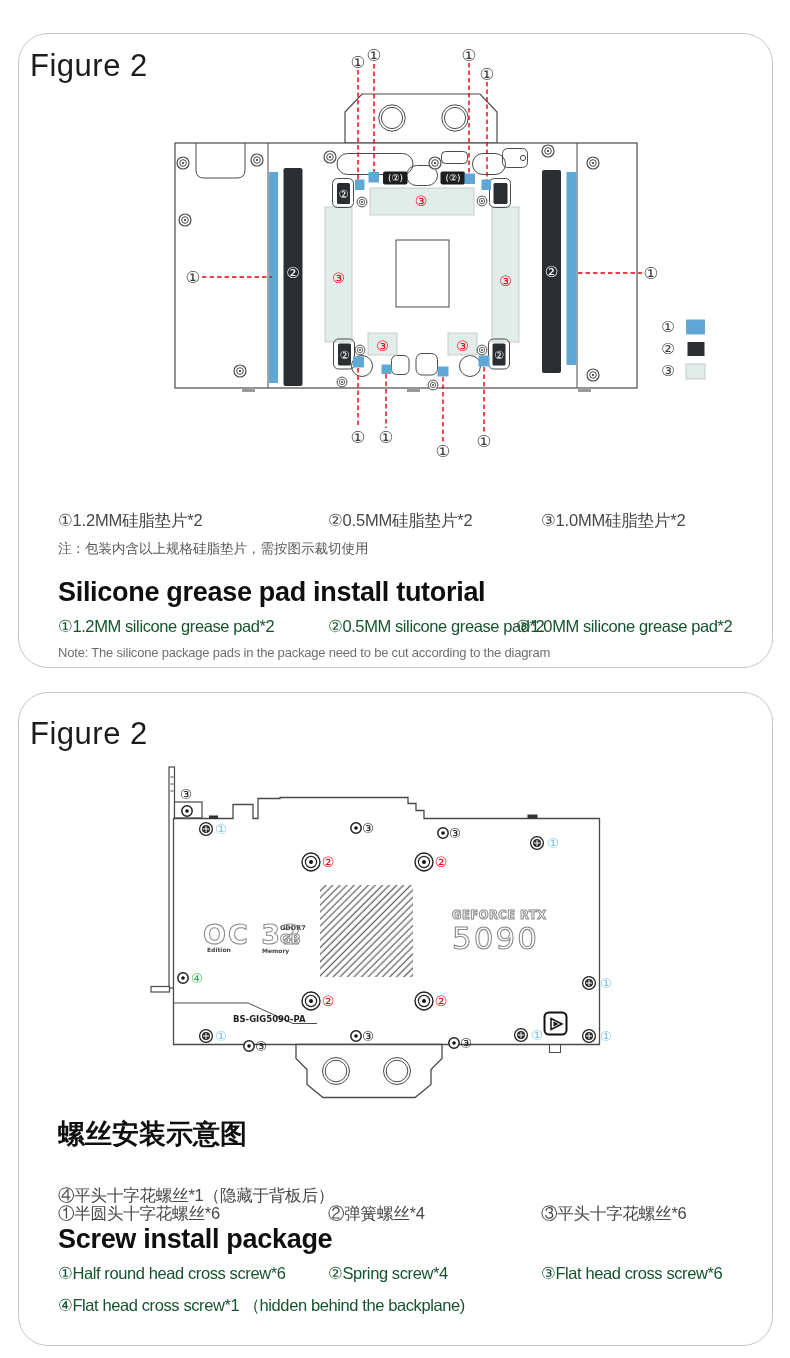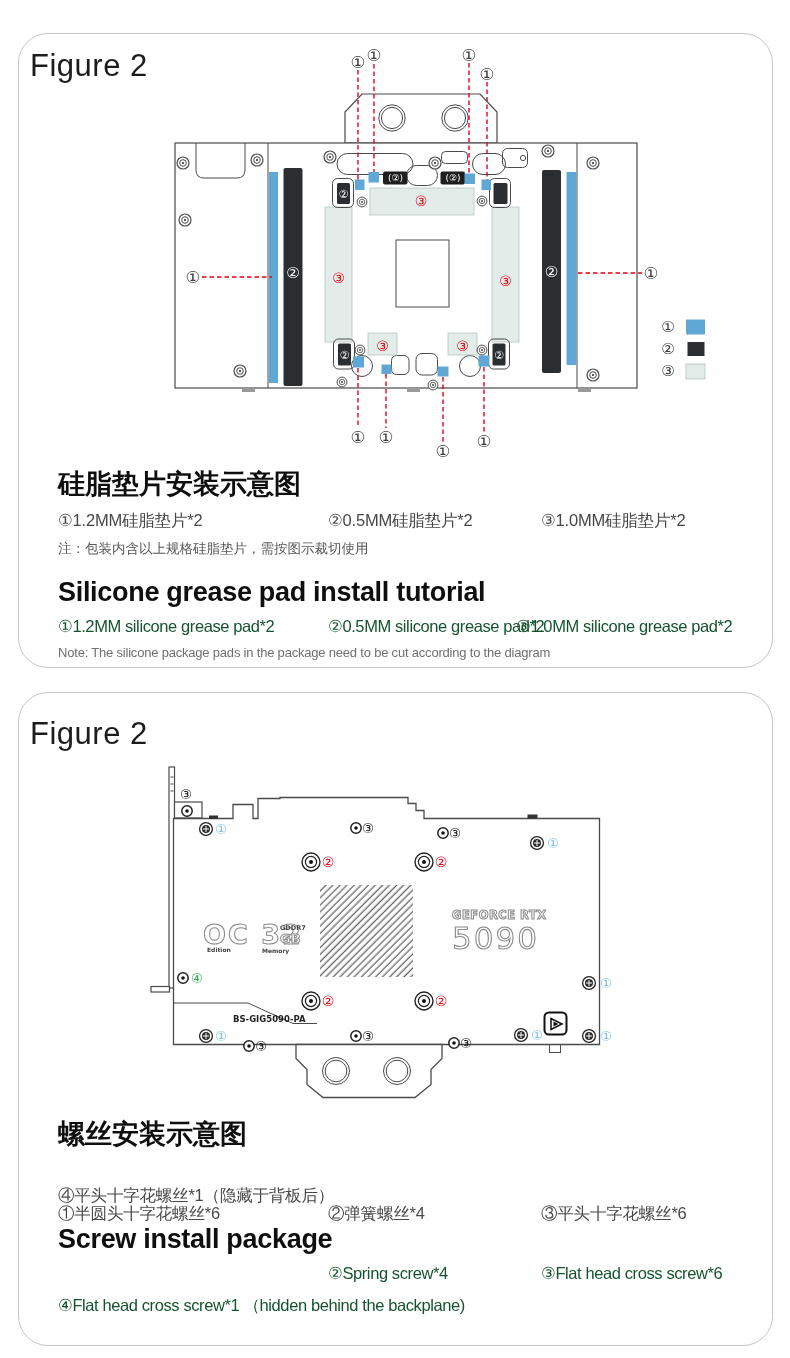"硅脂垫片安装示意图" div.h-cn { html: <div>硅脂垫片安装示意图</div> -> none }
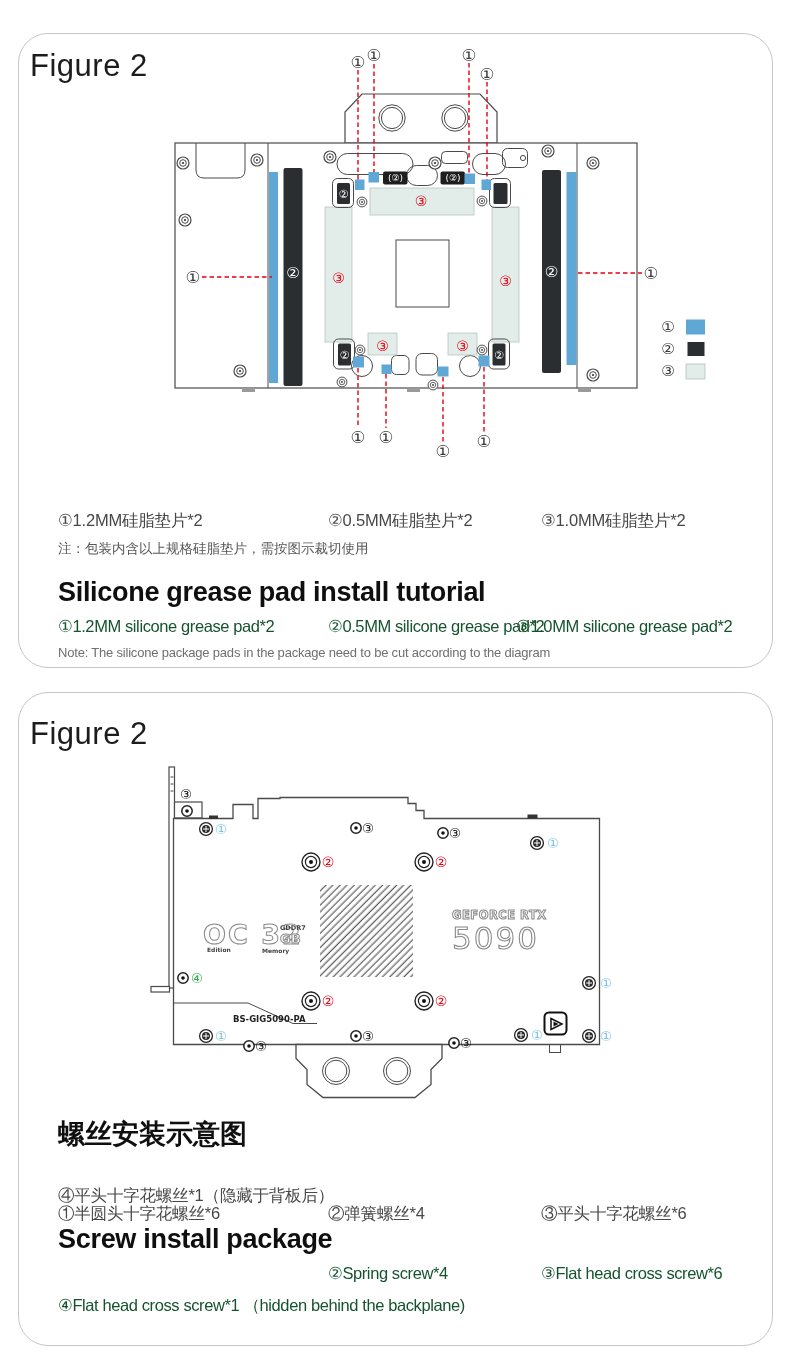"①Half round head cross screw*6" span.it-en { html: none -> <span>①Half round head cross screw*6</span> }
